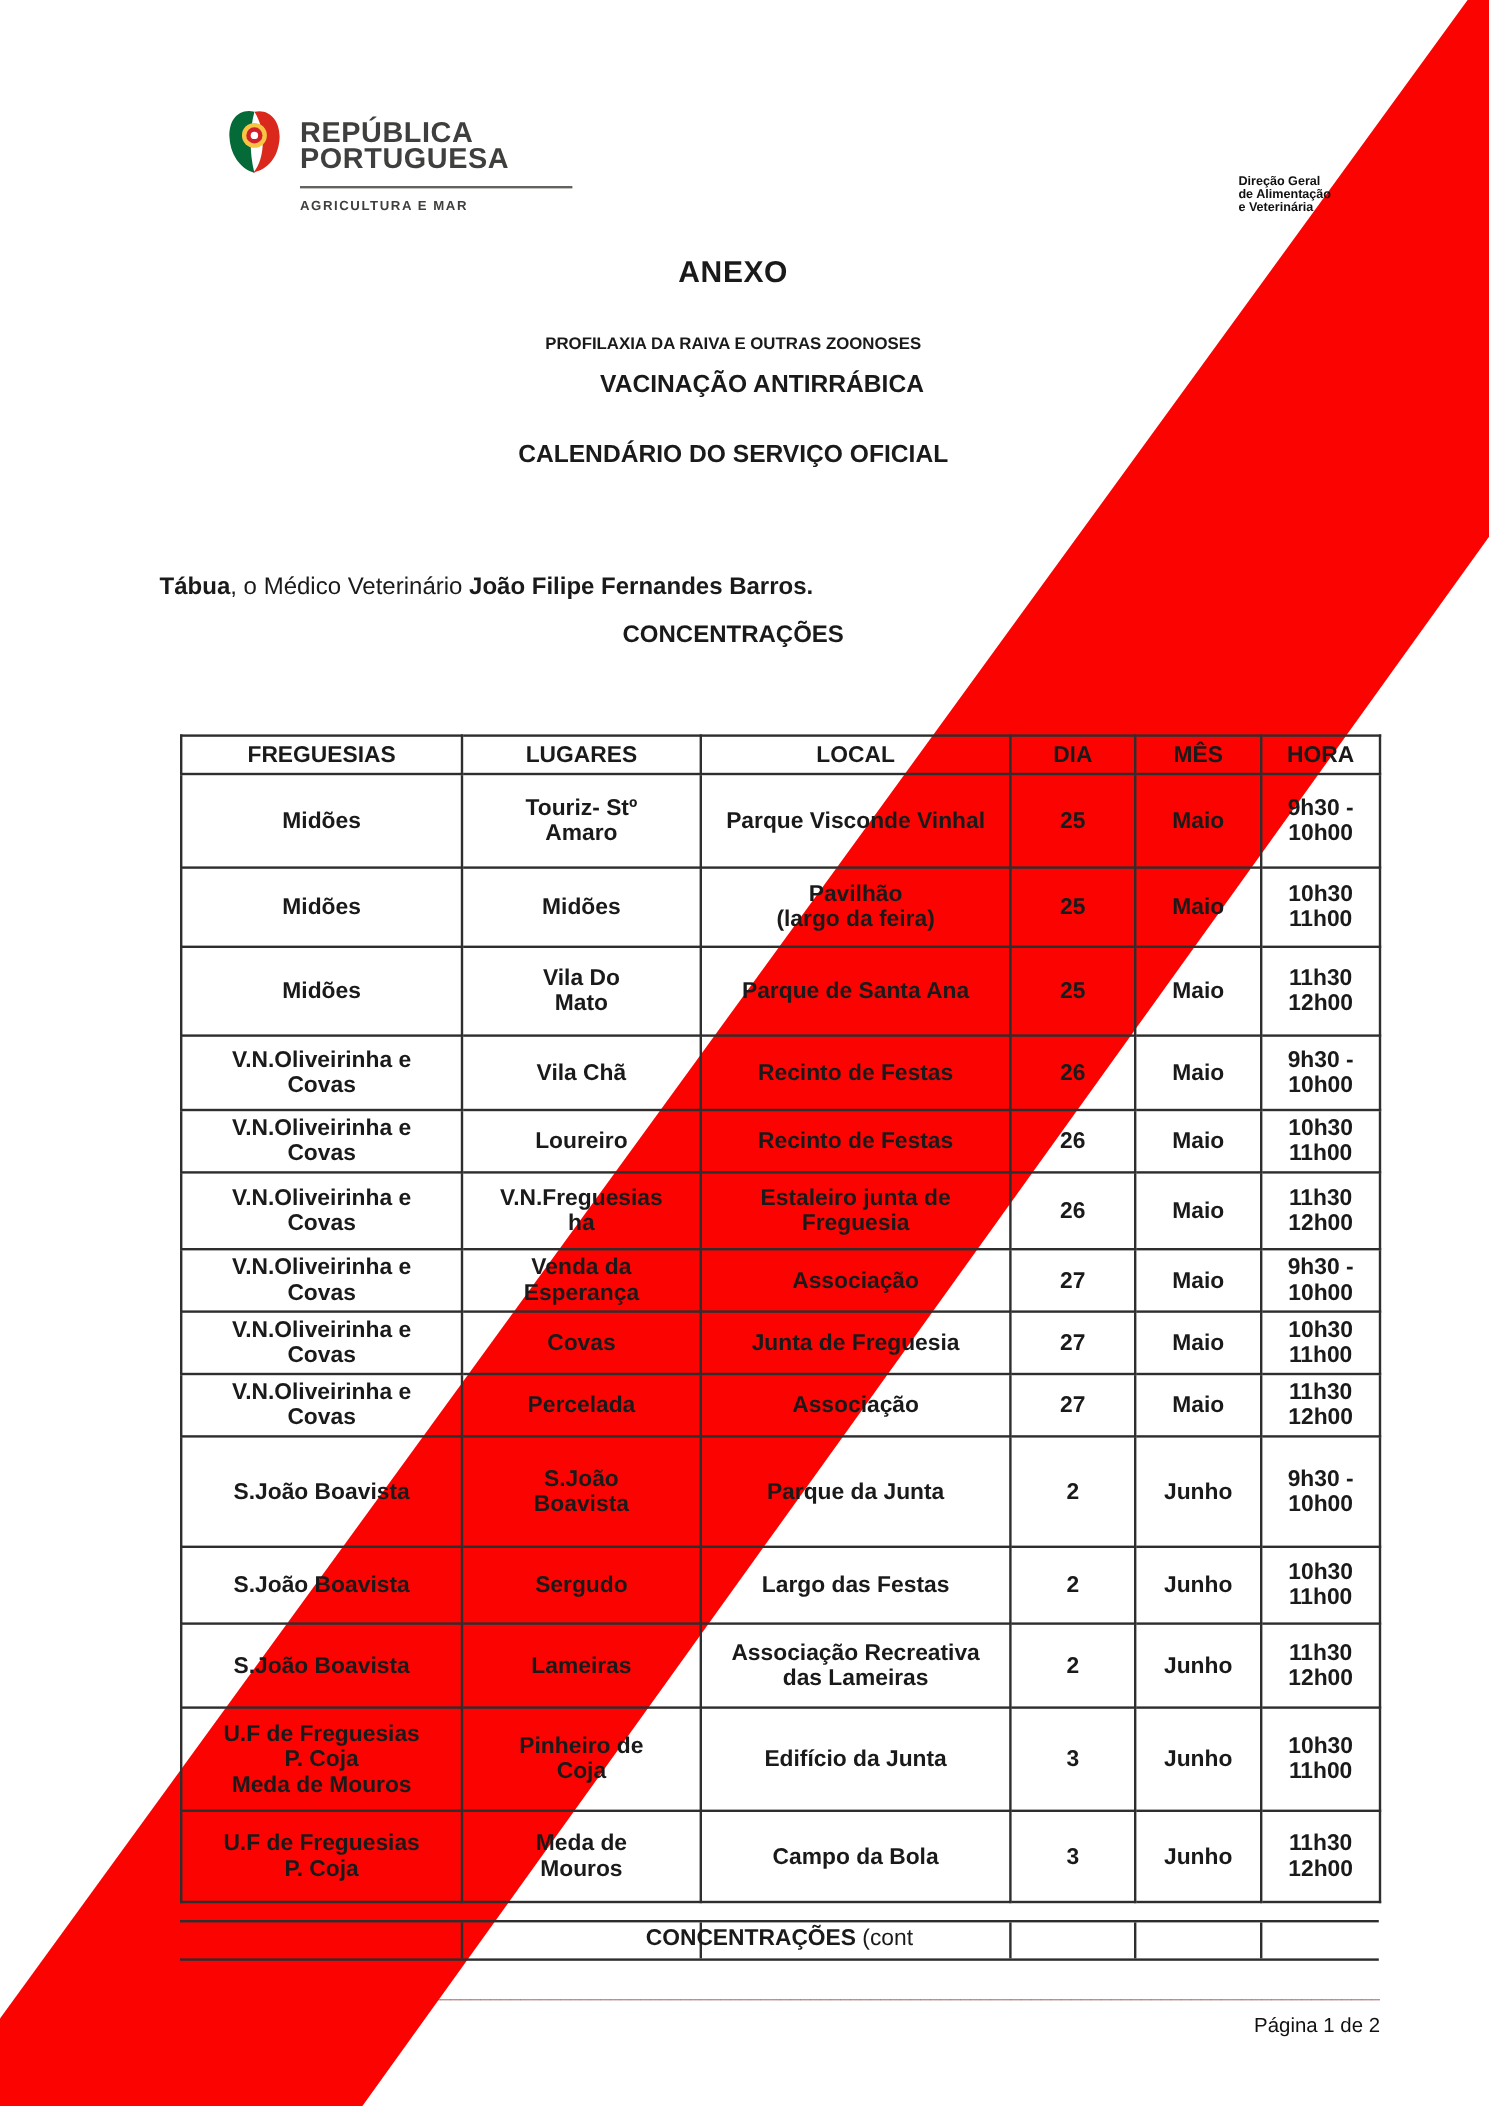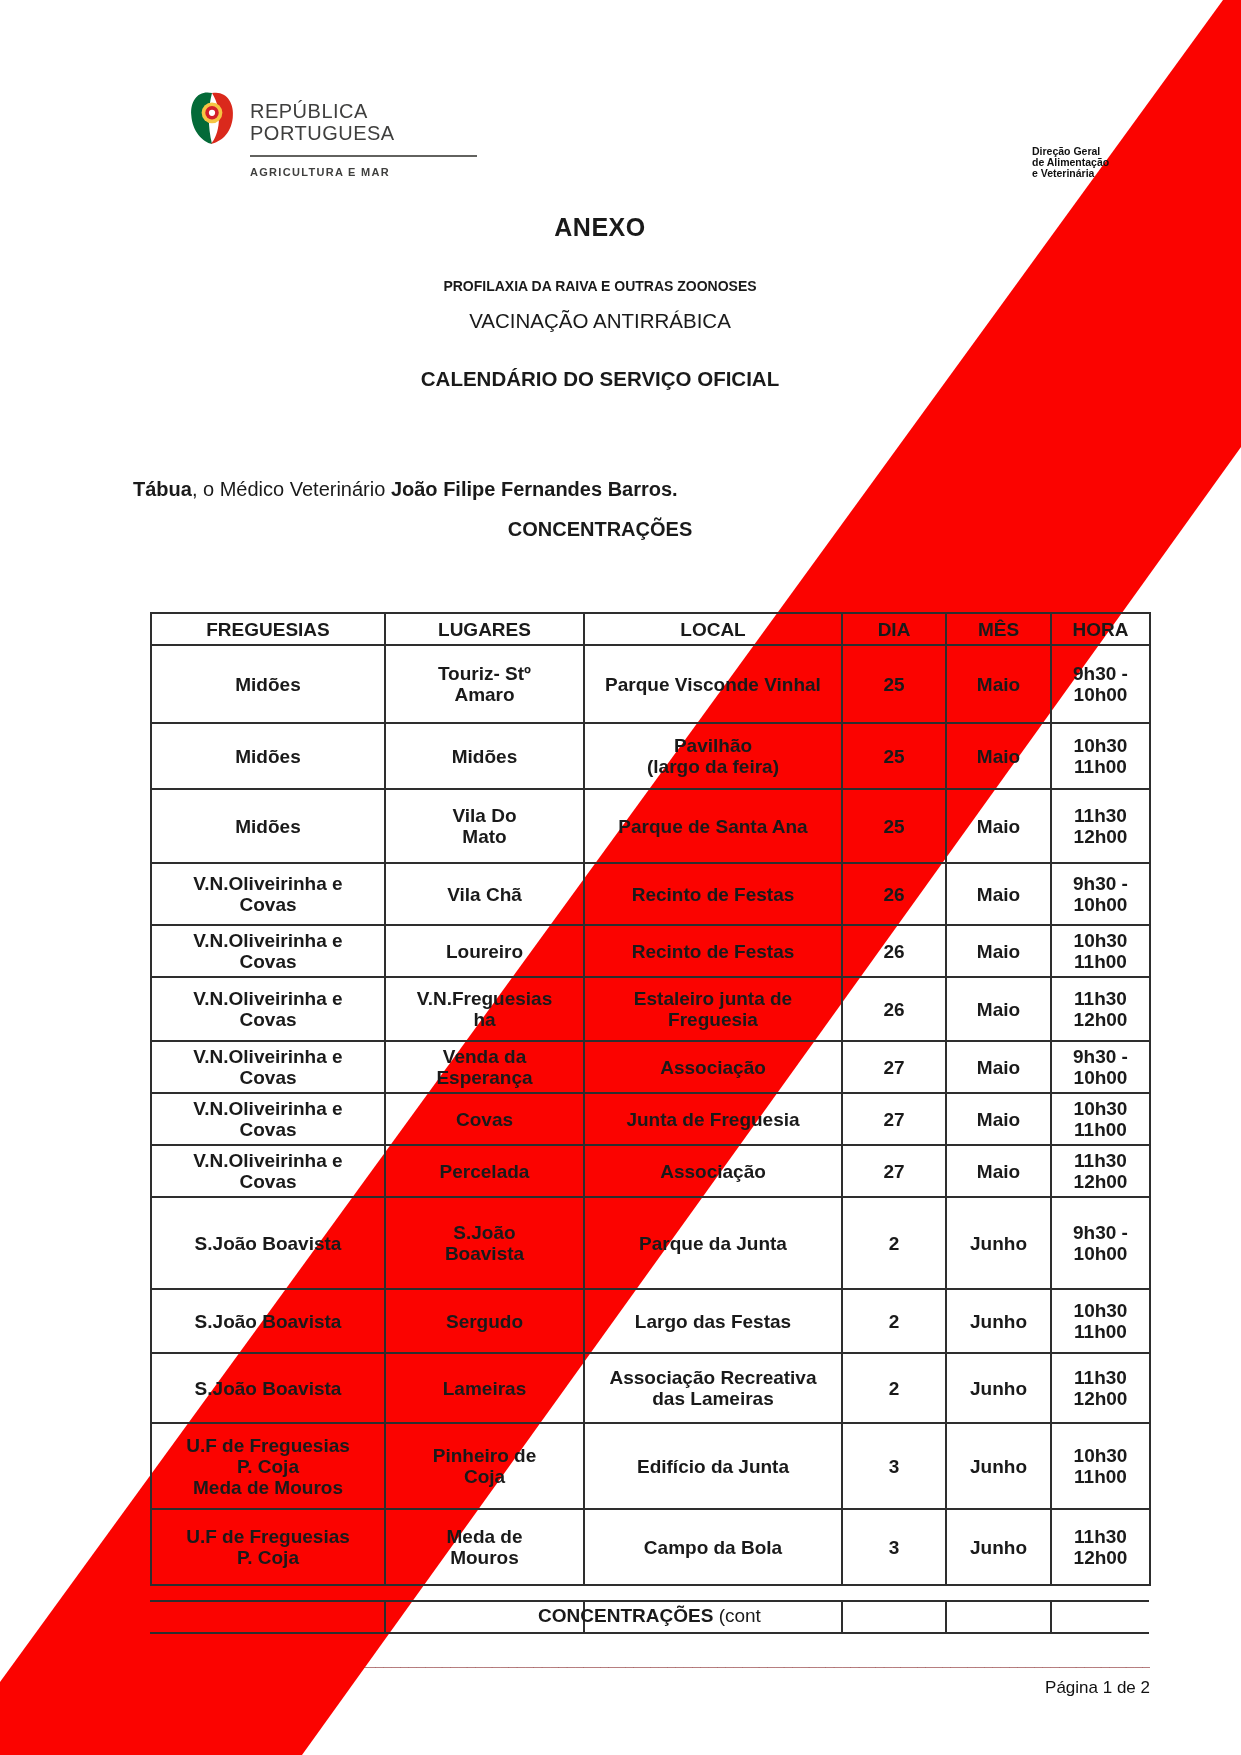"REPÚBLICA" .rp-text { font-size: 20px -> 24px; font-weight: normal -> bold }
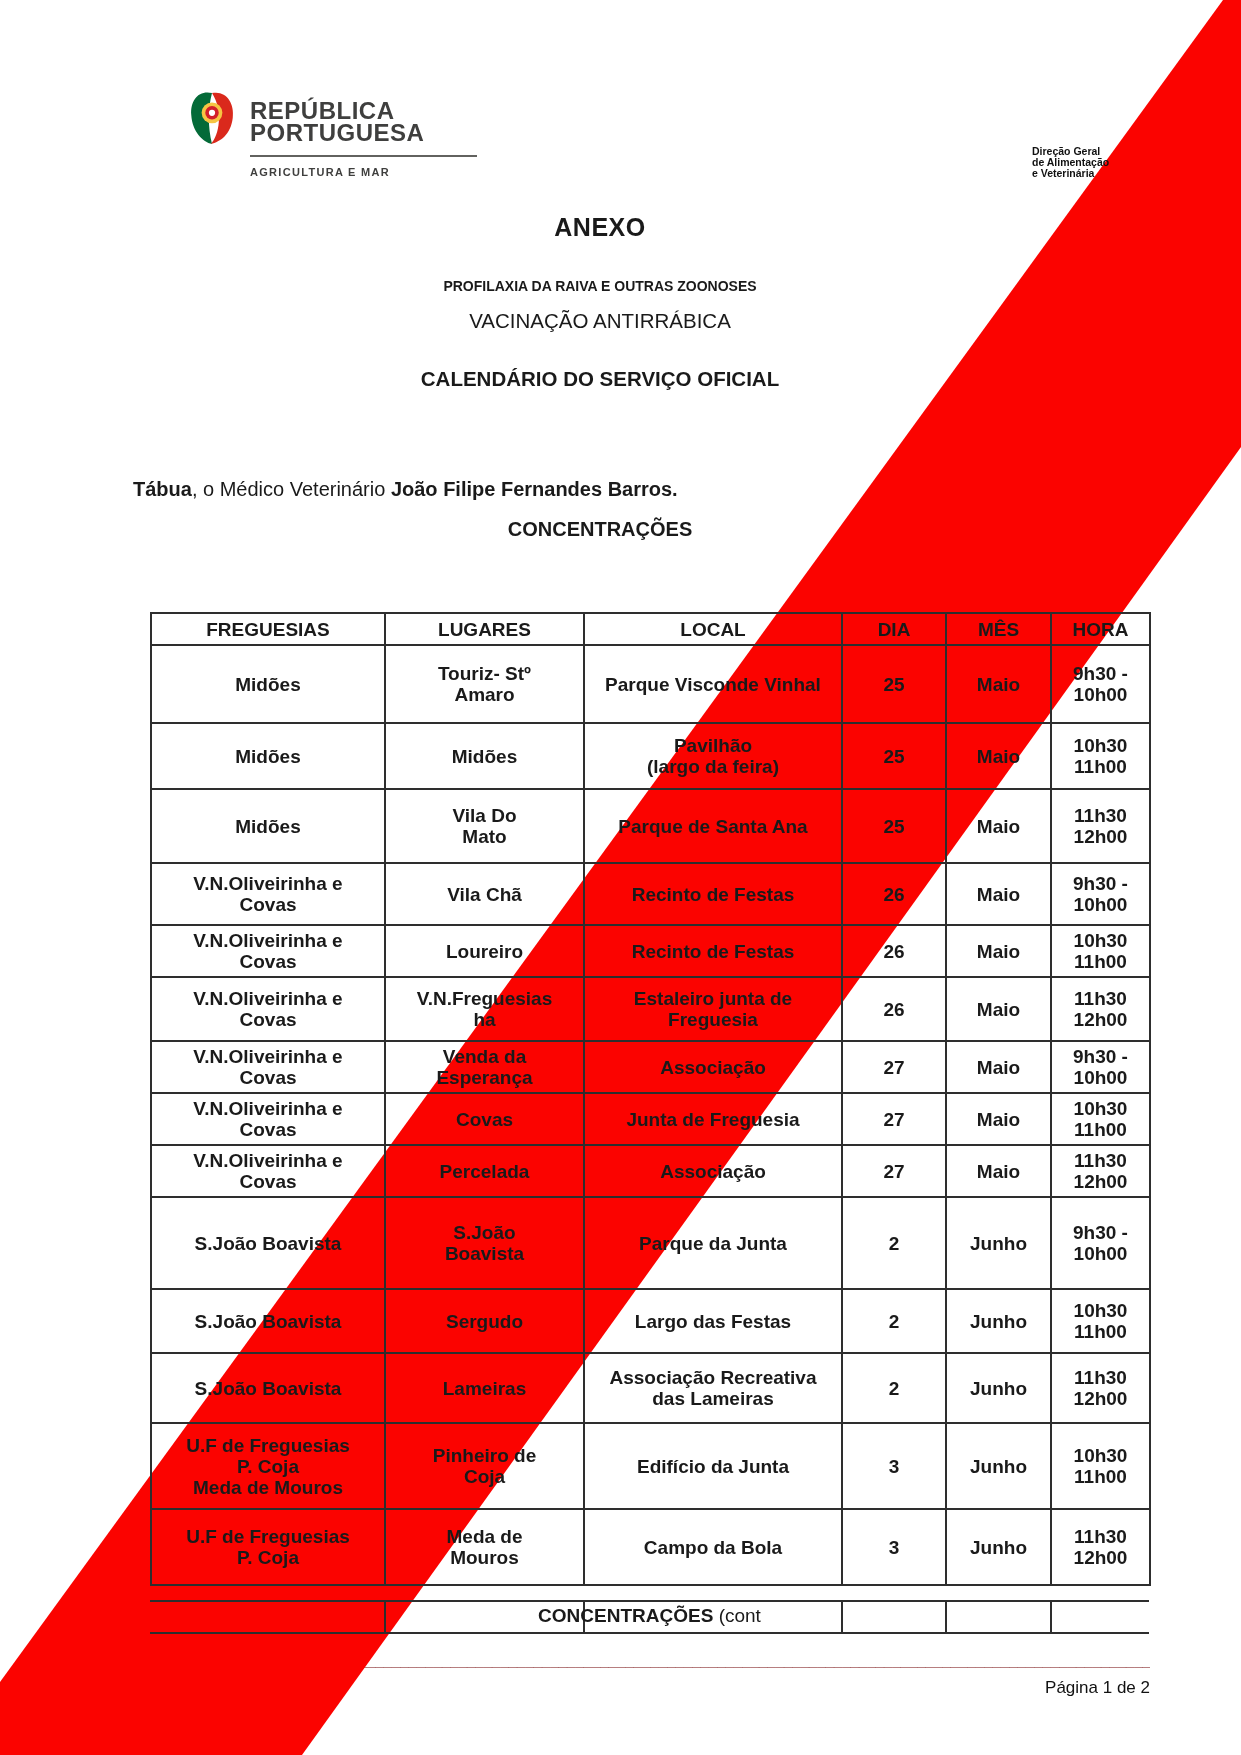"ANEXO" .centerline { left: 5px -> 16px }
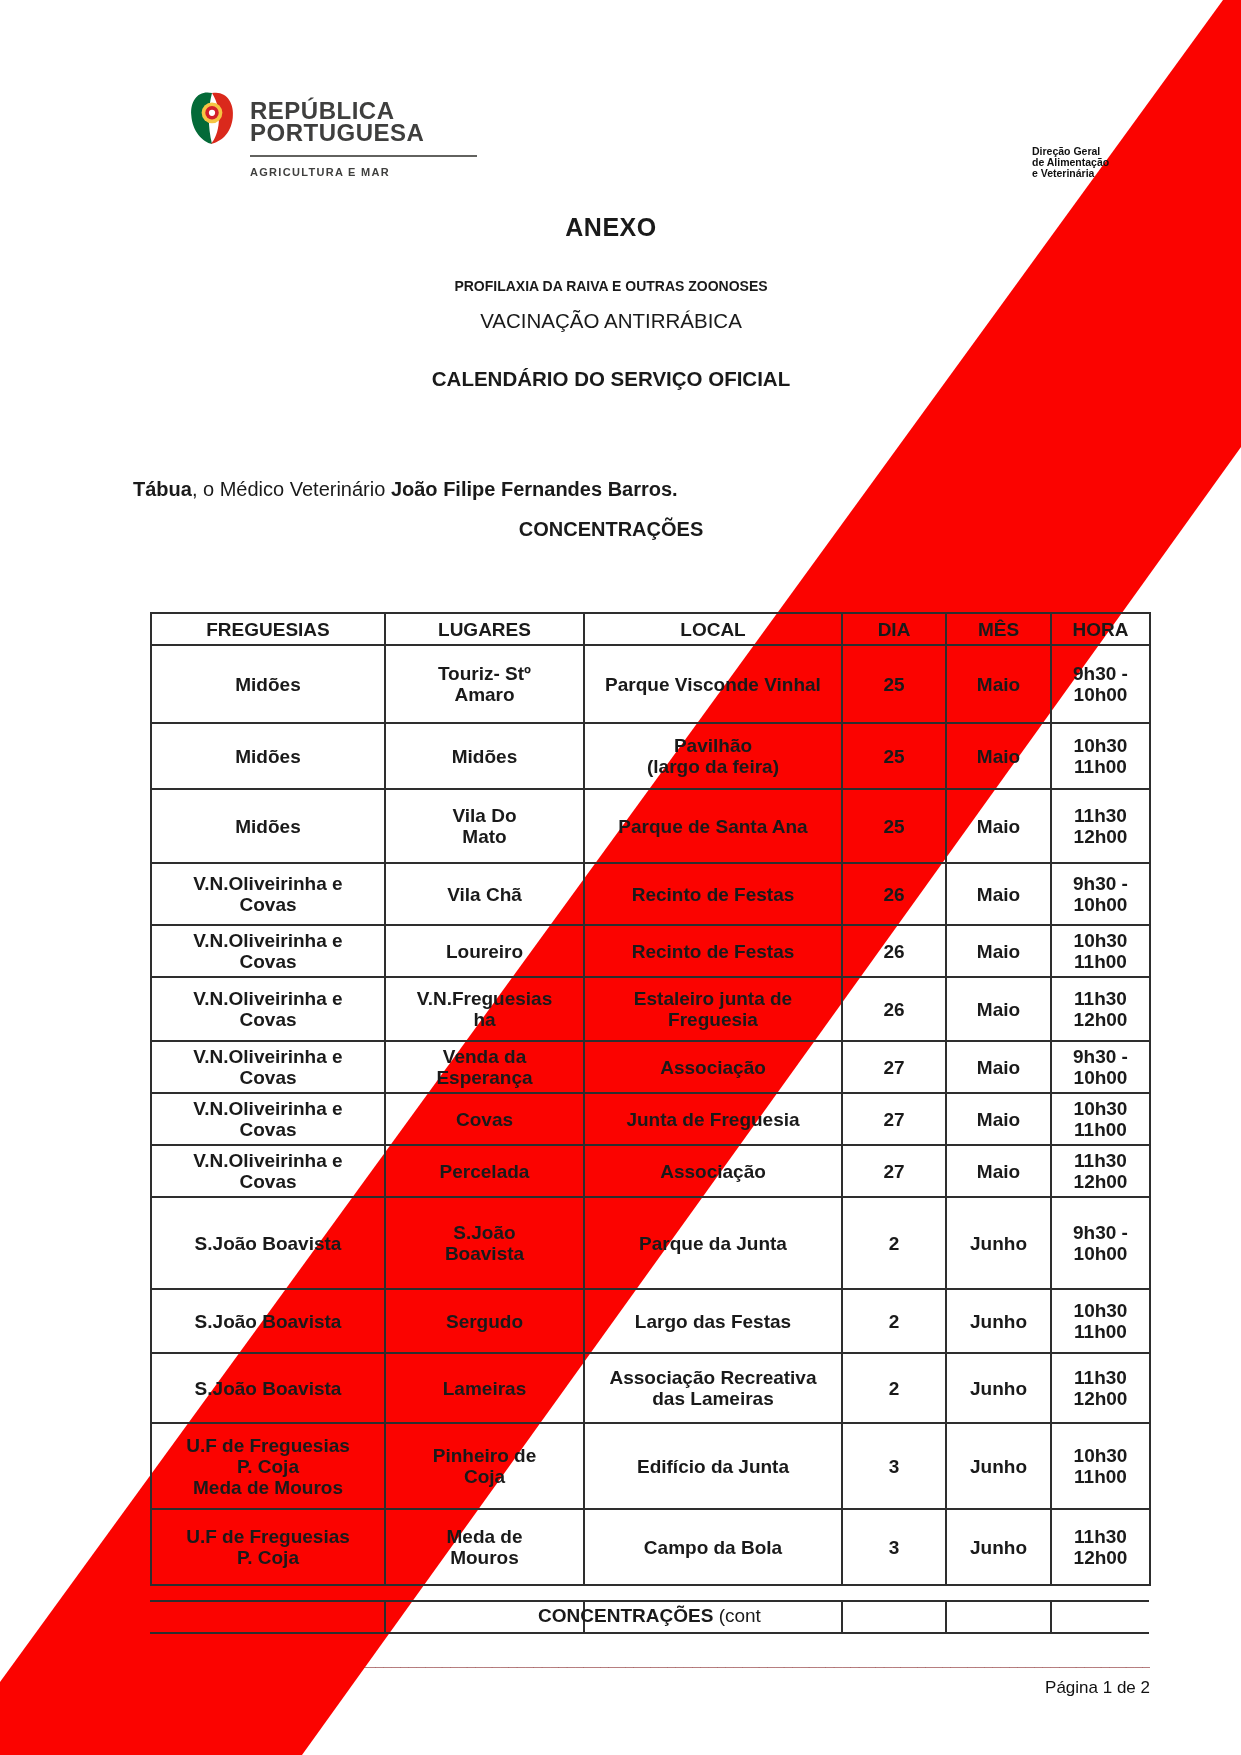"VACINAÇÃO ANTIRRÁBICA" .t-sub2 { font-weight: normal -> bold; margin-left: none -> 24px }
